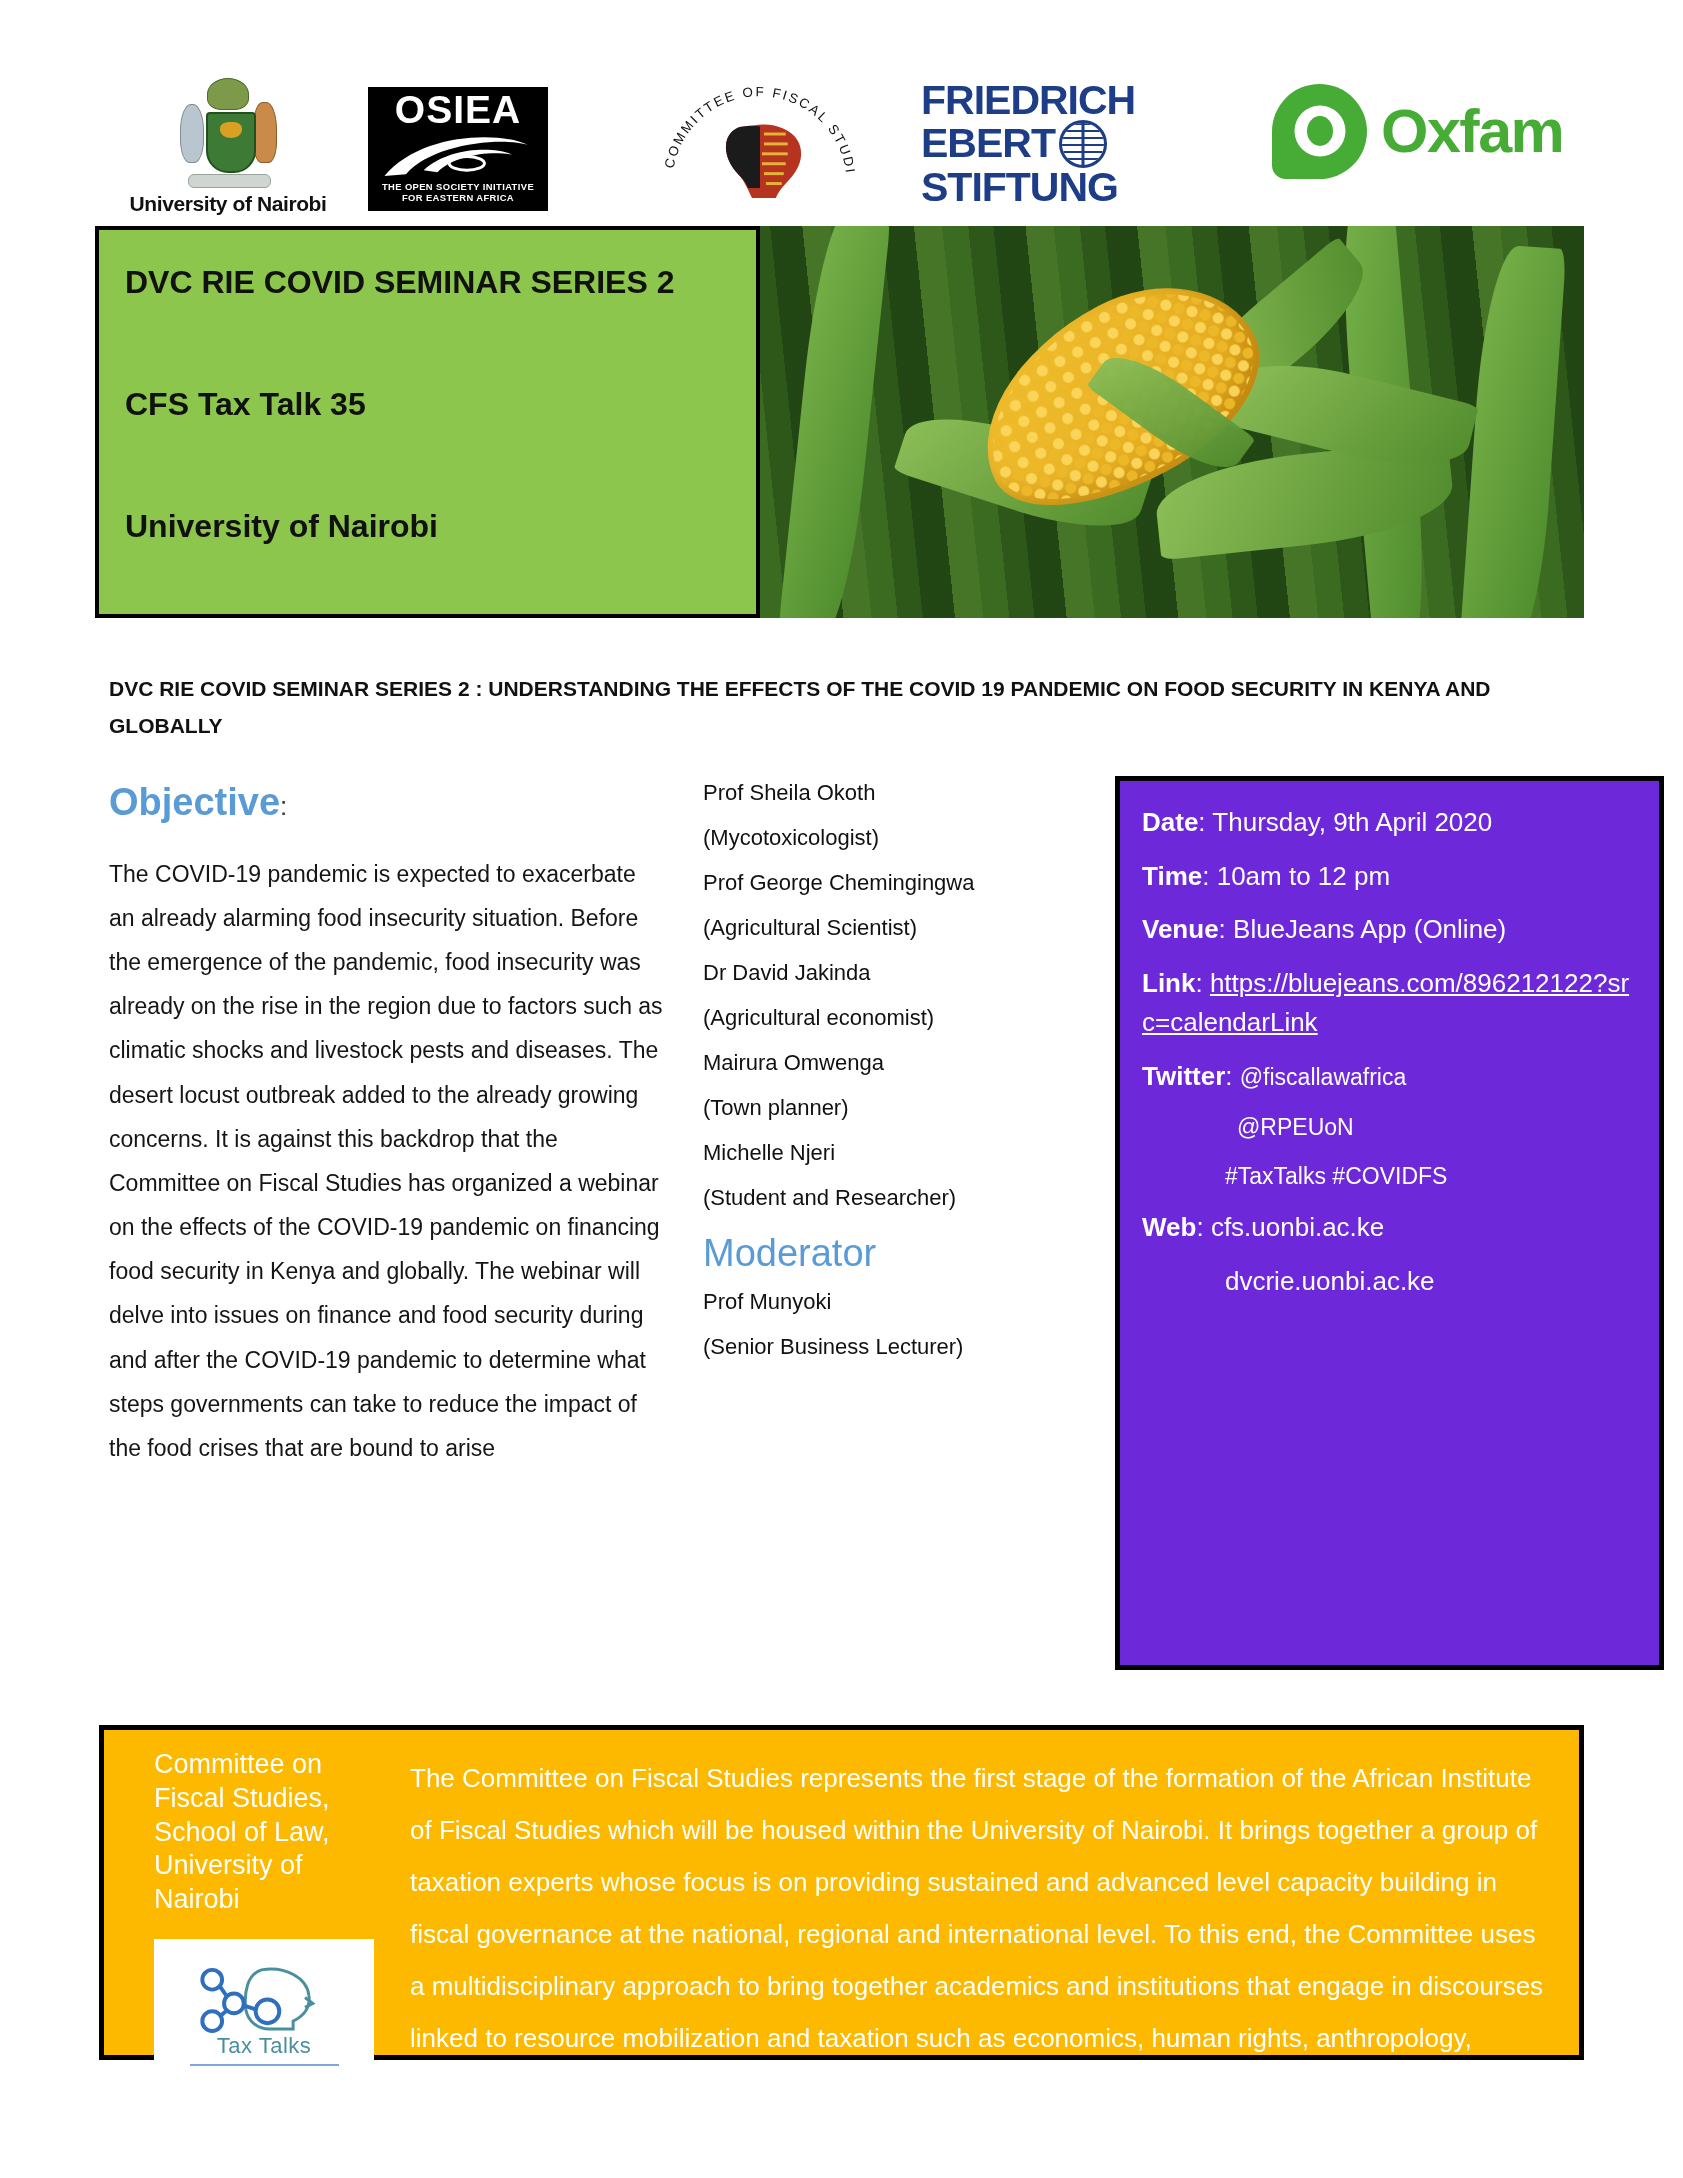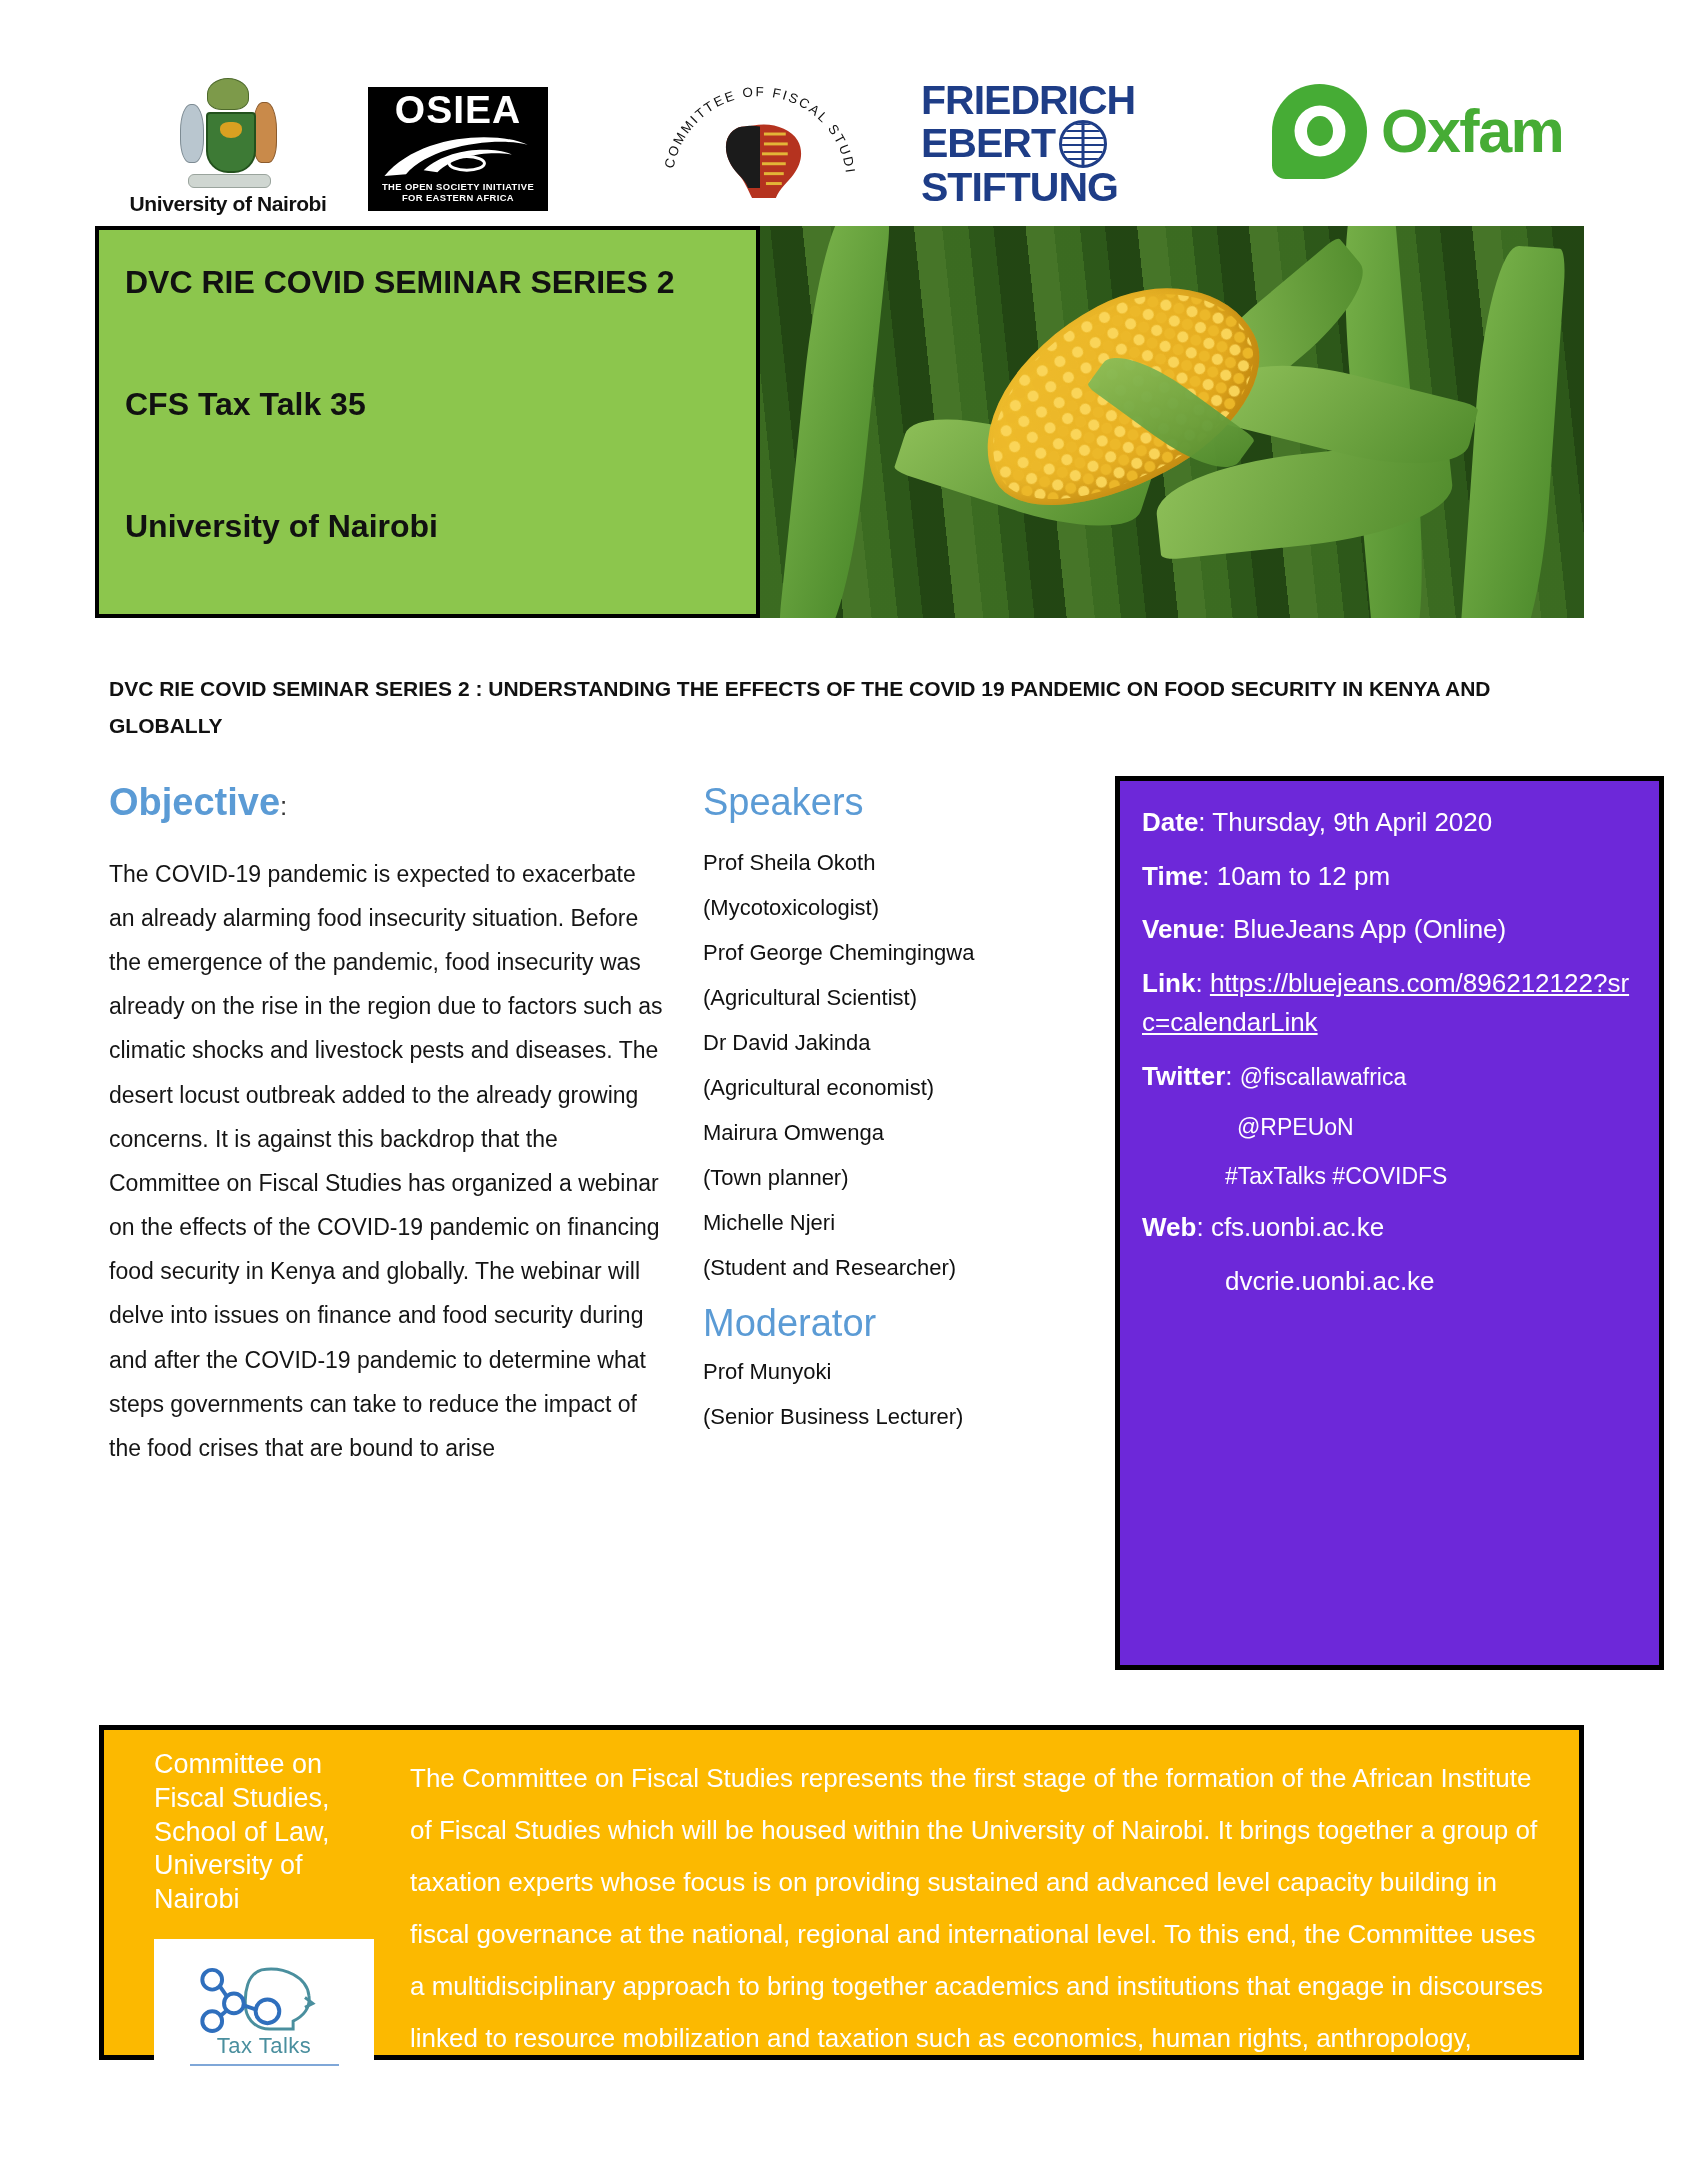"Speakers" div.heading-blue { html: <div>Speakers</div> -> none }
